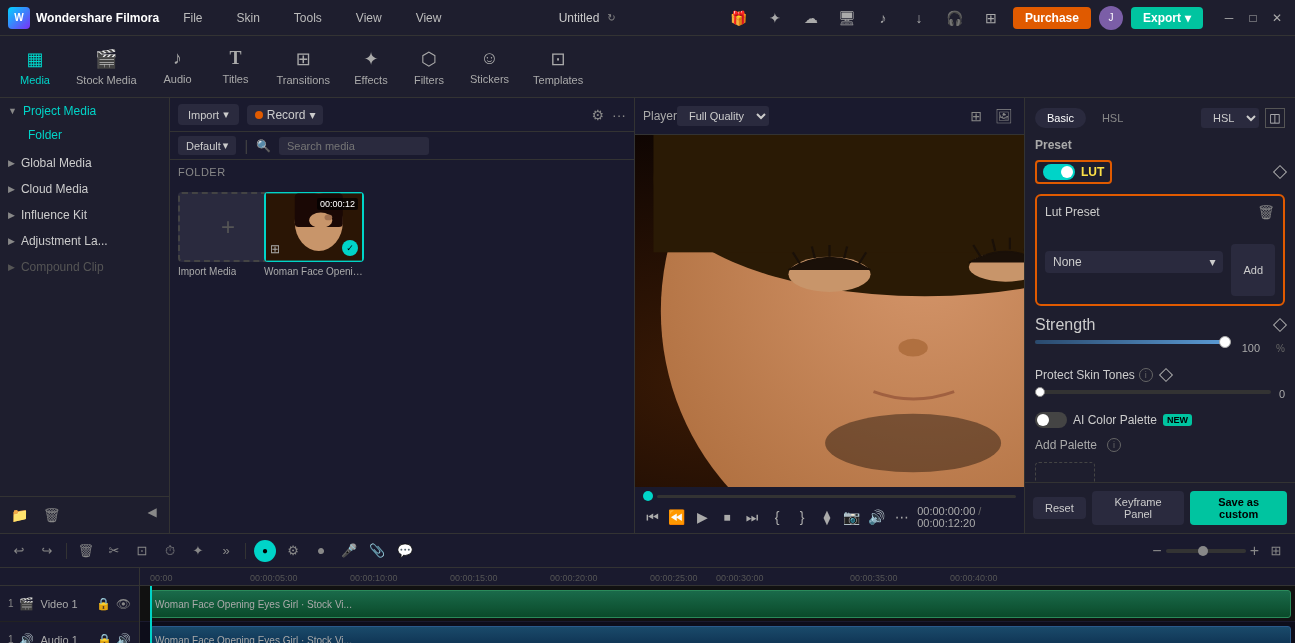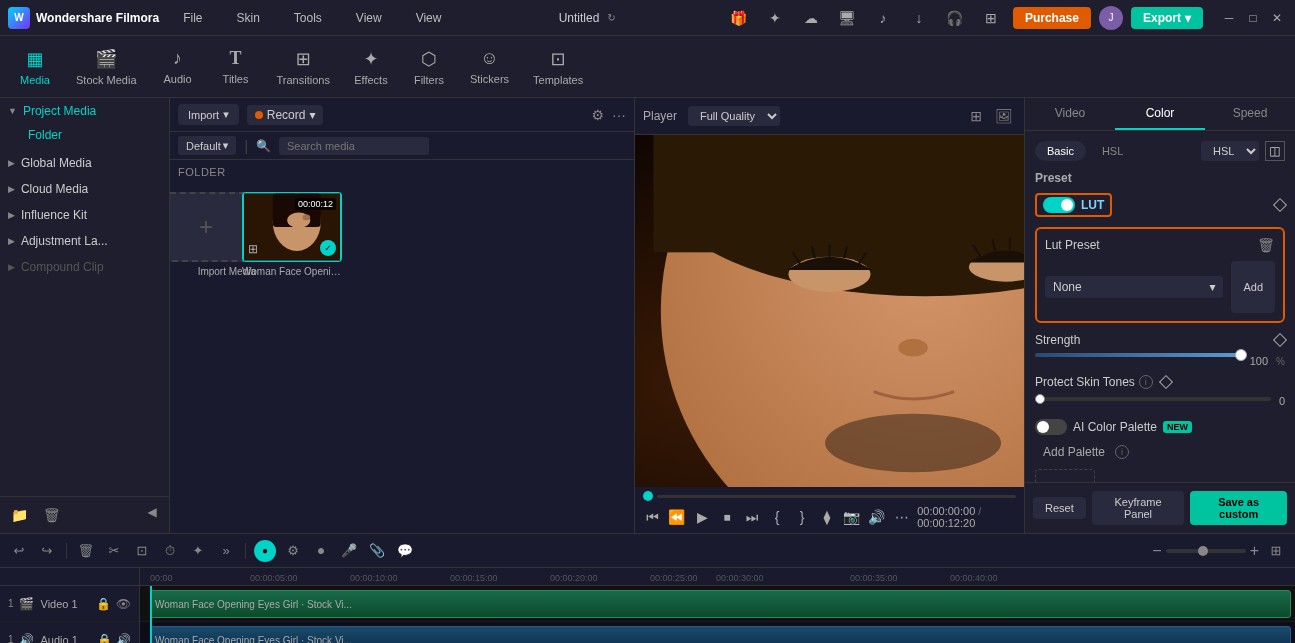"Player" #player-header { gap: 11px -> 0 }
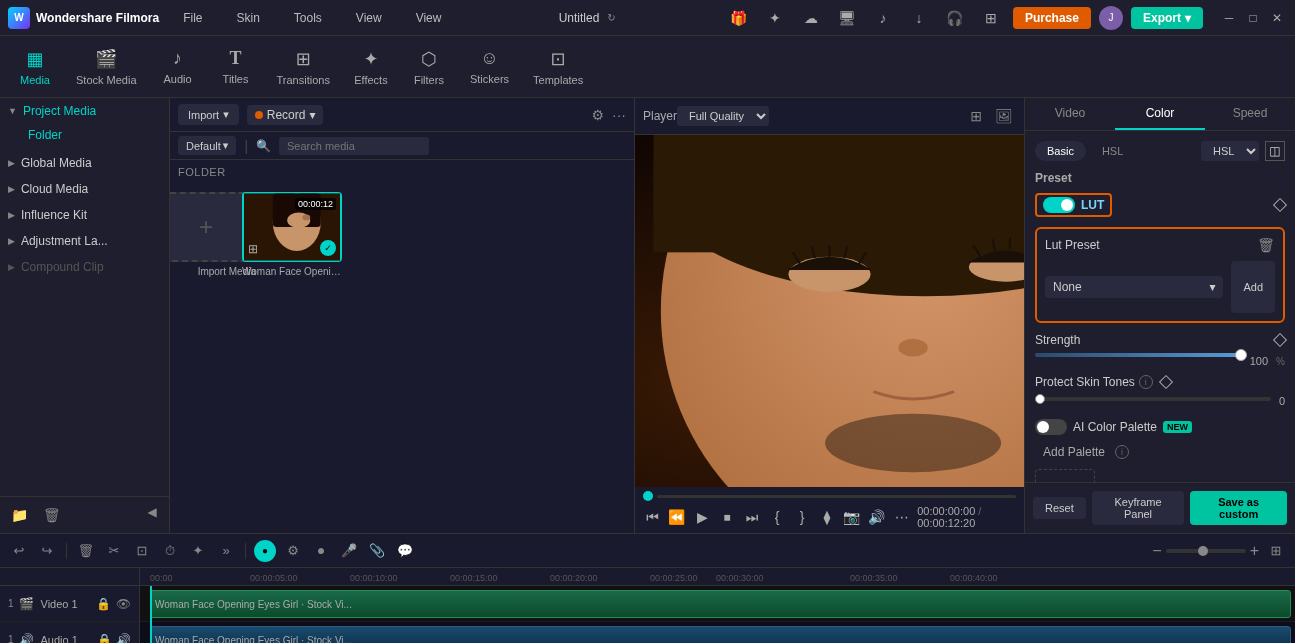"Video" div { html: <div> <div>Video</div> <div>Color</div> <div>Speed</div> </div> -> none }
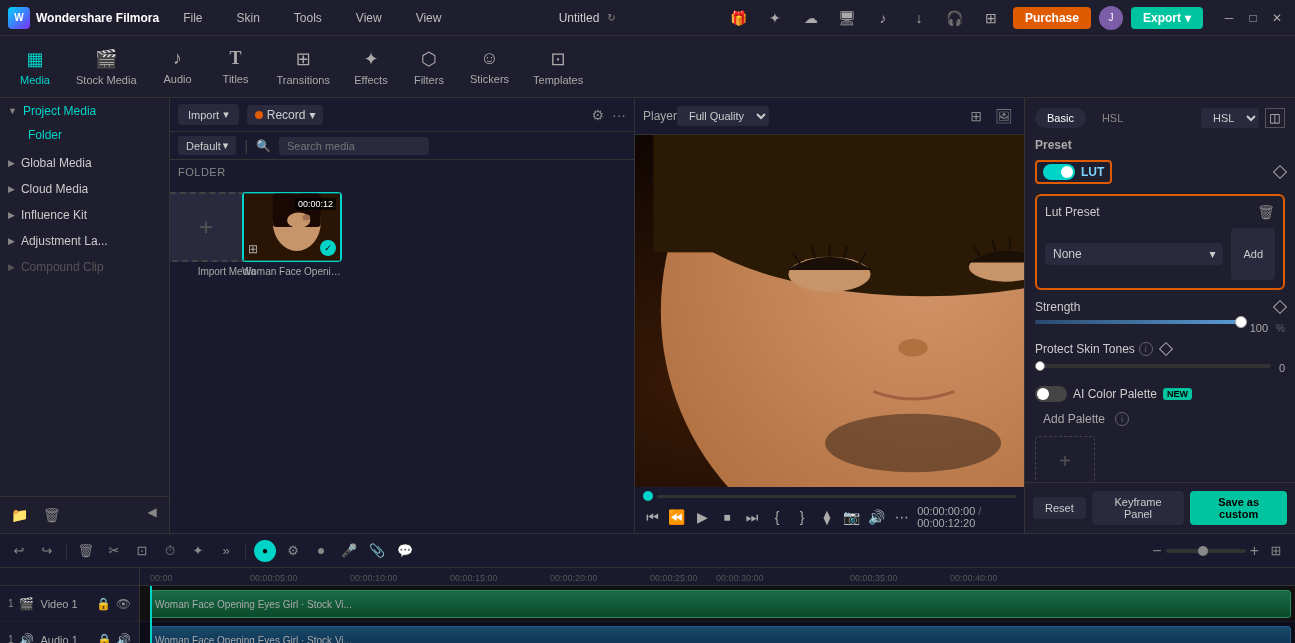"LUT" .lut-label { color: #7dd3fc -> #fde047 }
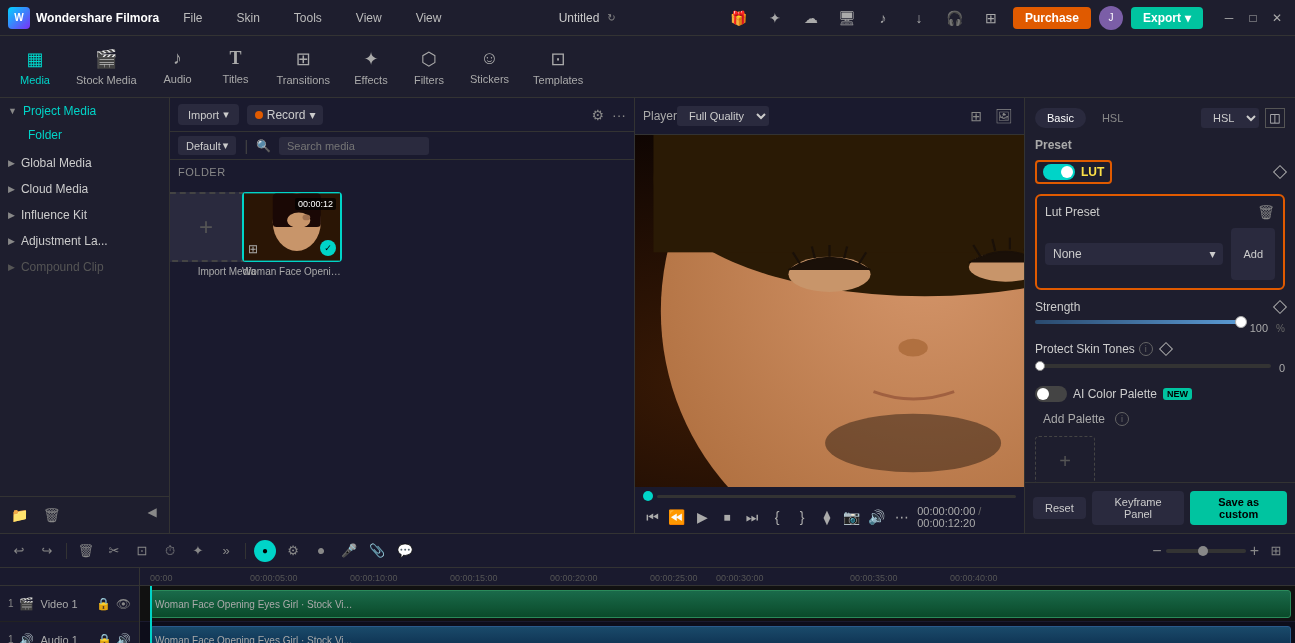"00:00:12" .media-item { align-items: flex-end -> flex-start }
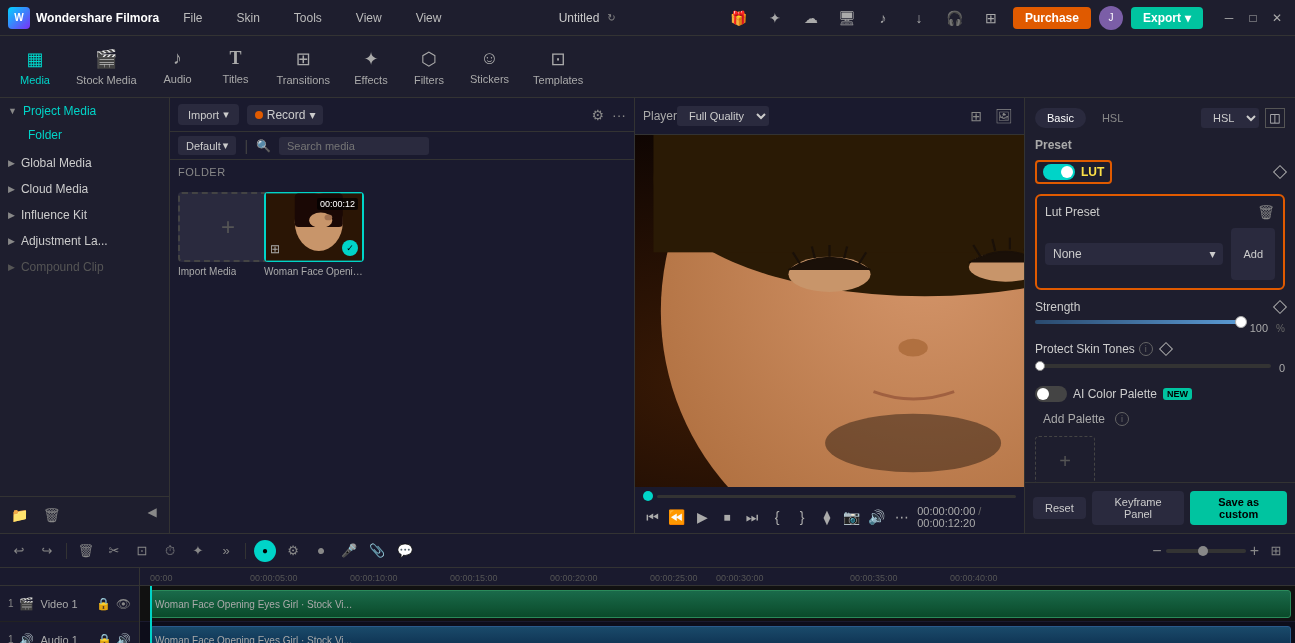"Add" .add-btn { margin-top: none -> 16px }
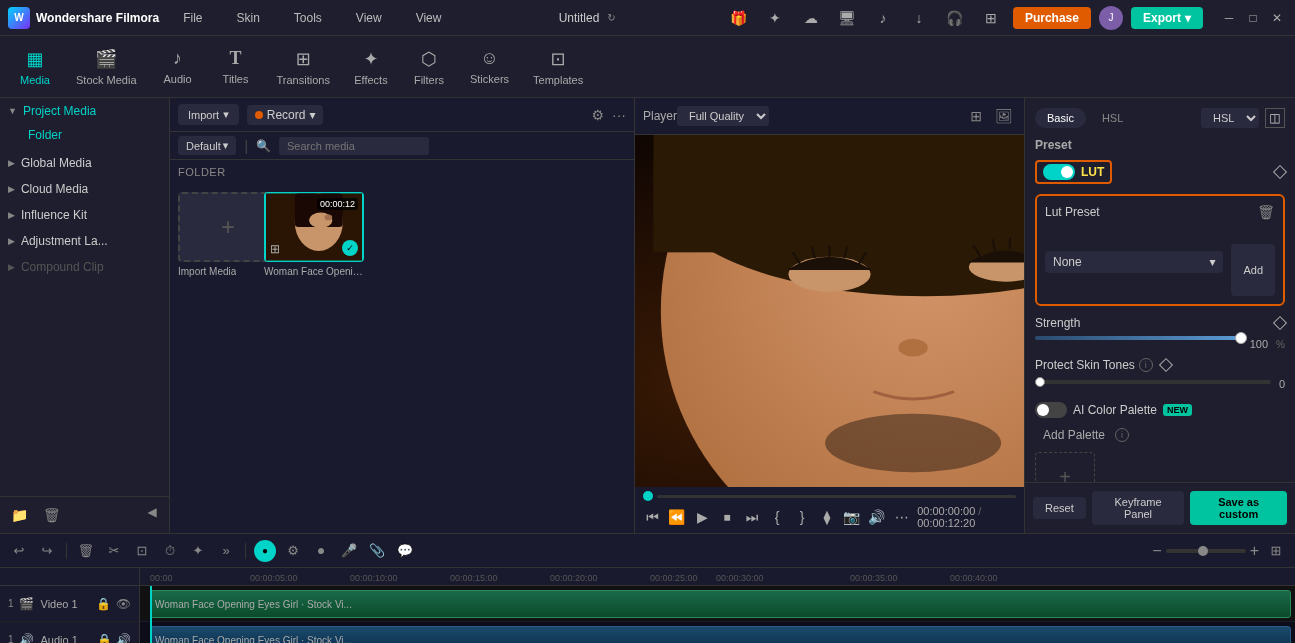"Strength" .strength-label { font-size: 12px -> 16px }
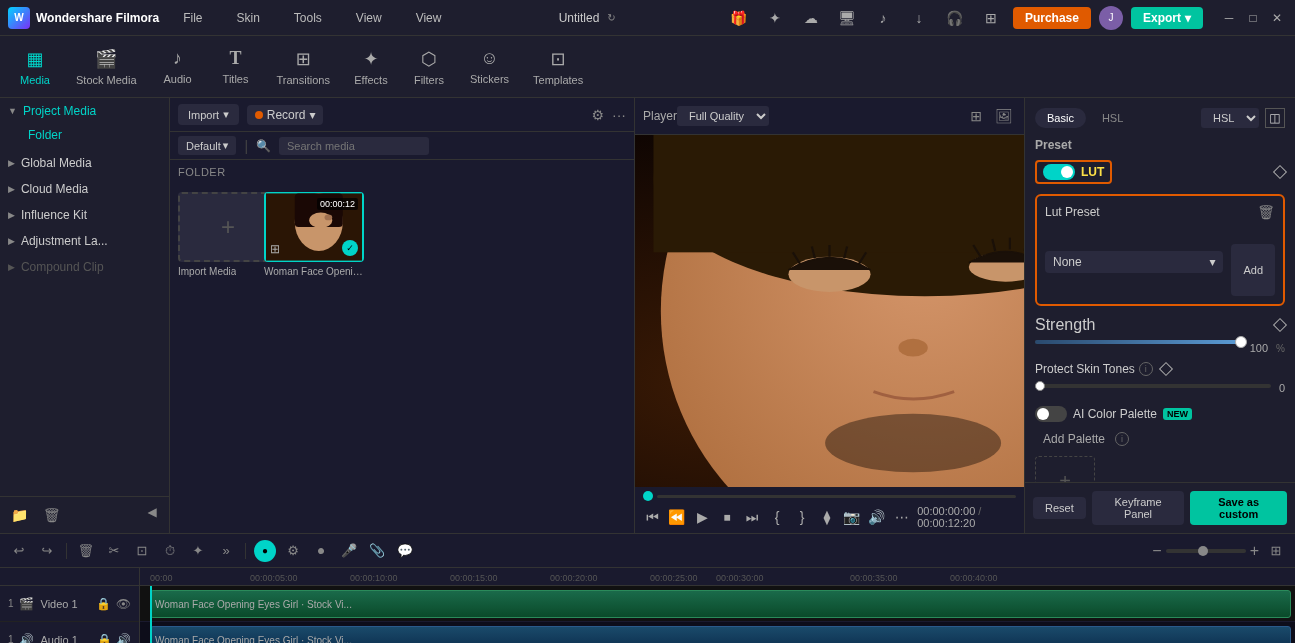"100" div { gap: 8px -> 16px; margin-bottom: 6px -> 12px }
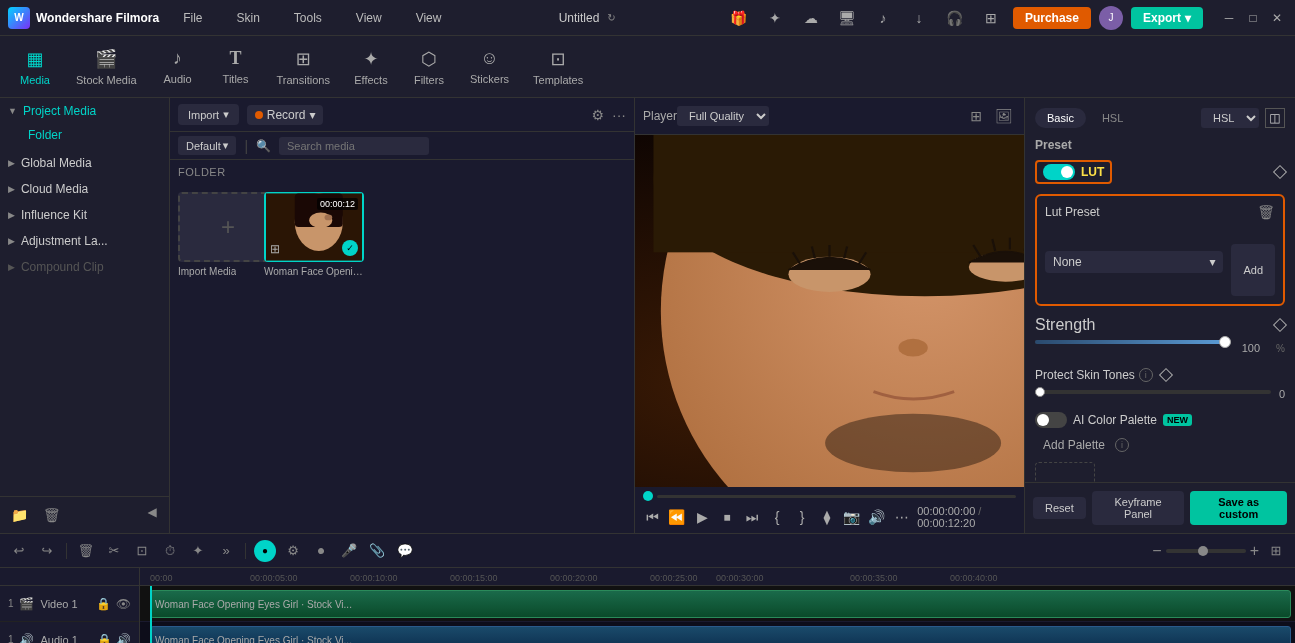"Add Palette" .add-palette-row { margin-left: 8px -> none }
